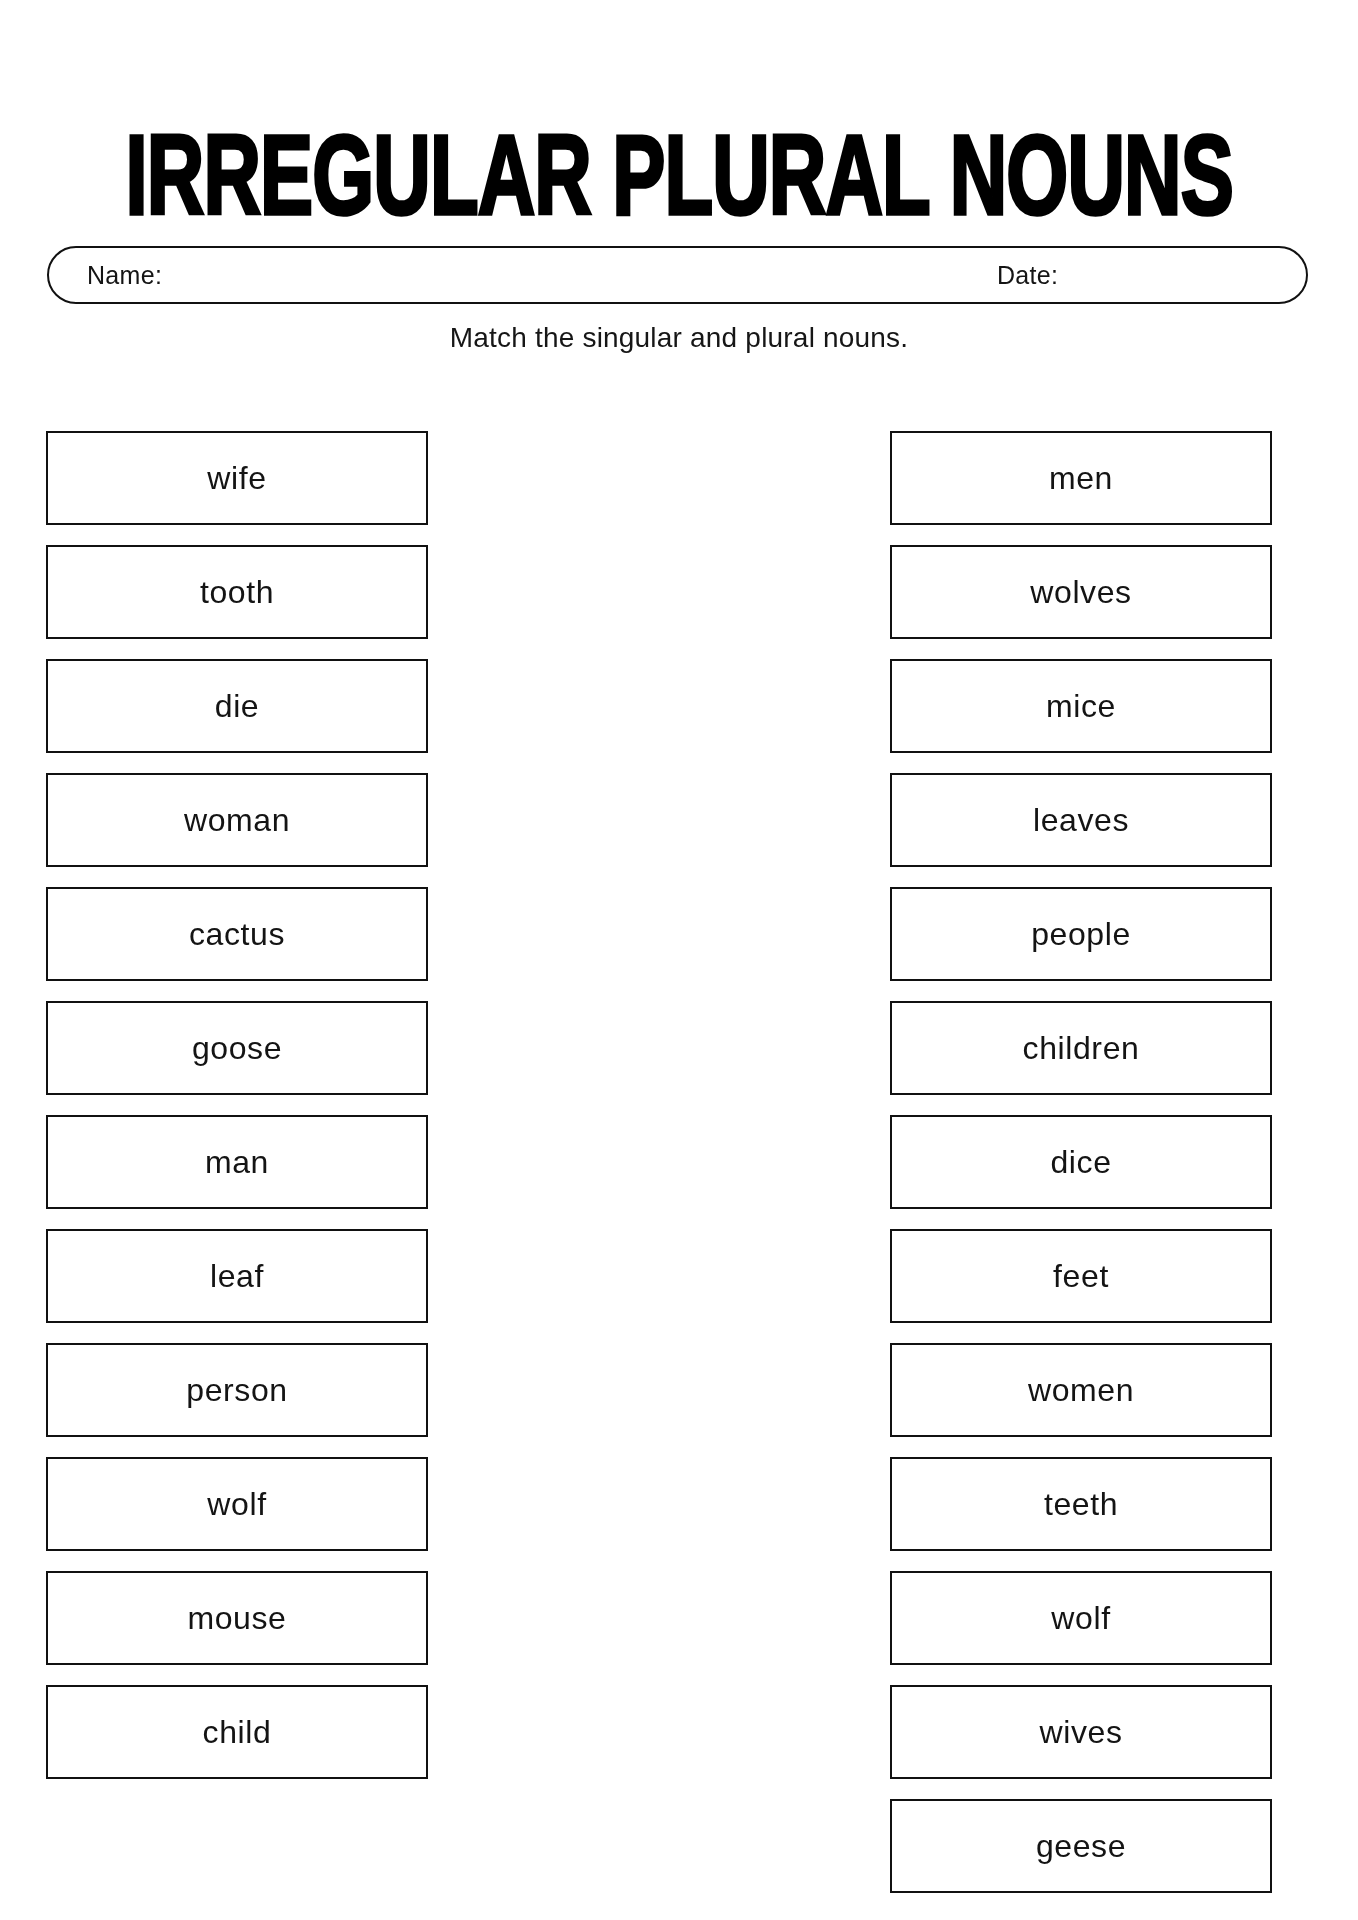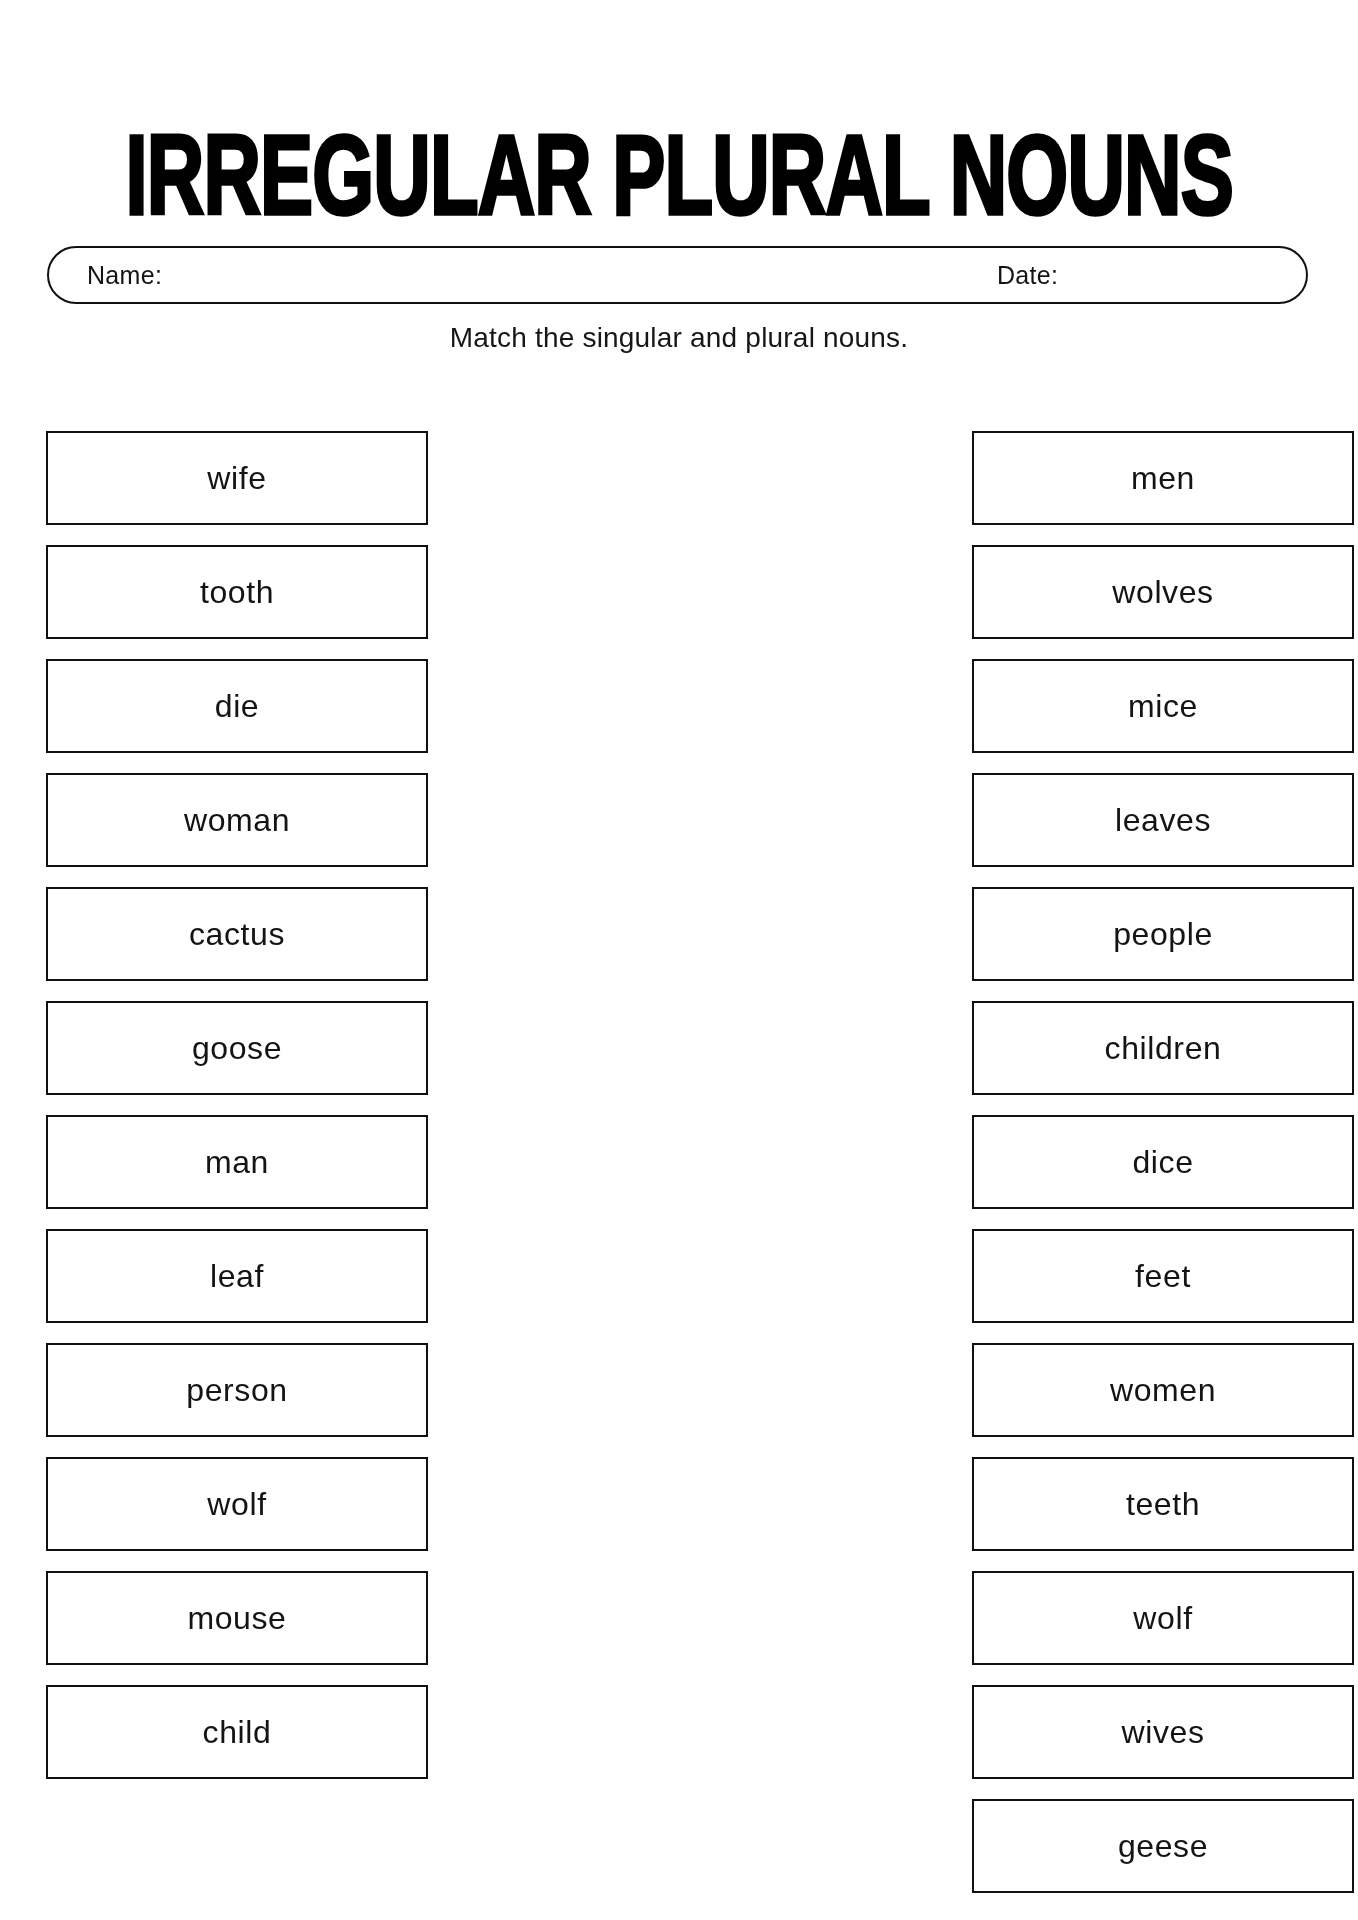"men" .word-column.right { left: 972px -> 890px }
